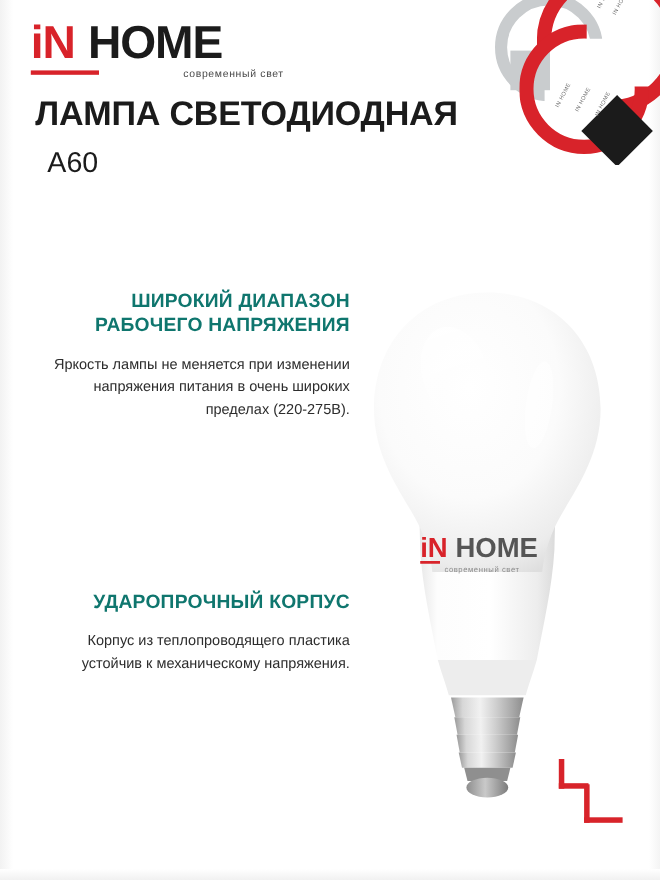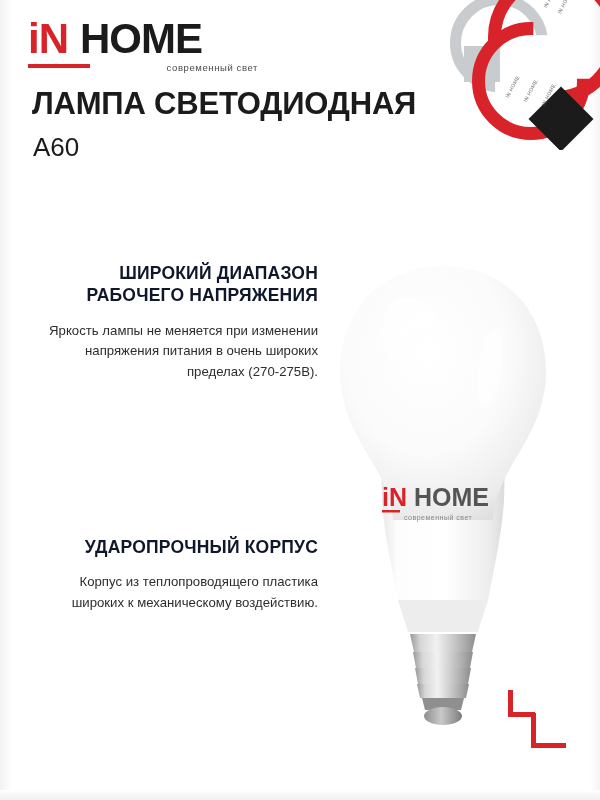"A60" .subtitle { left: 33px -> 43px }
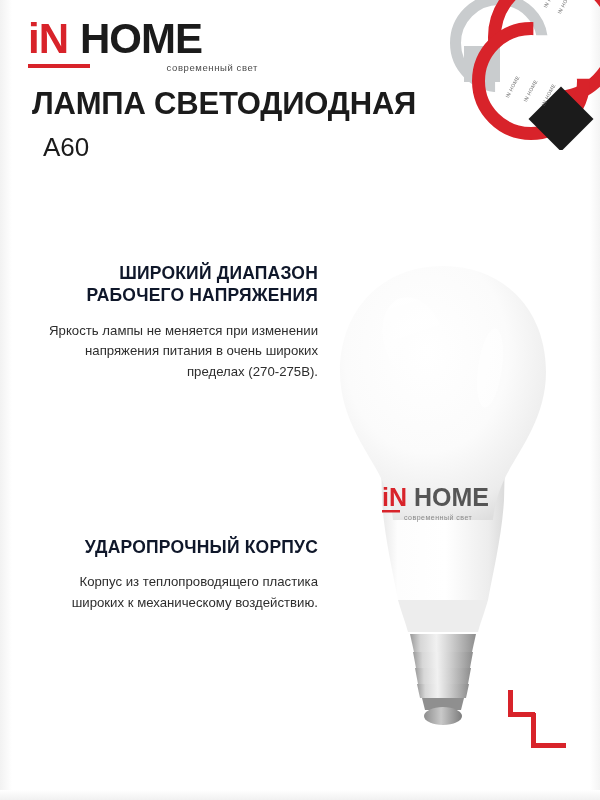"ШИРОКИЙ ДИАПАЗОН РАБОЧЕГО НАПРЯЖЕНИЯ" .feature-head { color: #0f172a -> #0f766e }
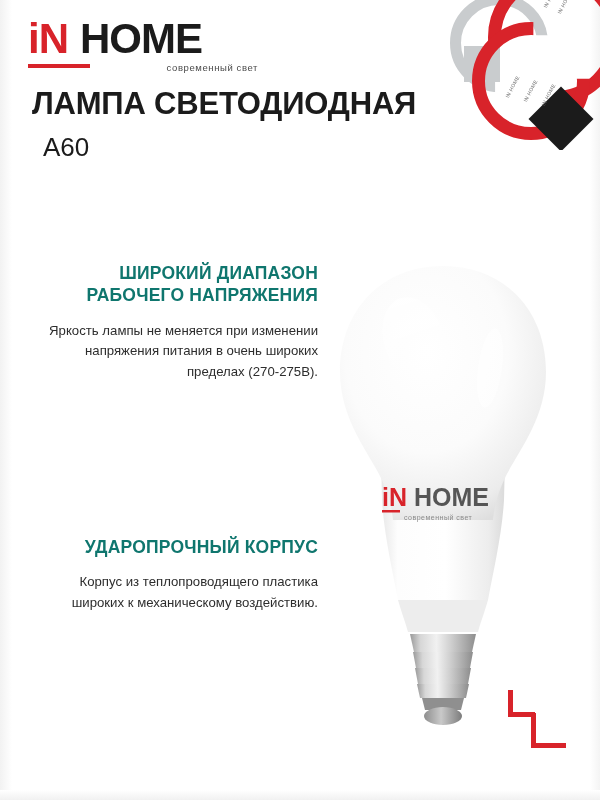"Яркость лампы не меняется при" p.feature-body { text: 270-275В -> 220-275В }
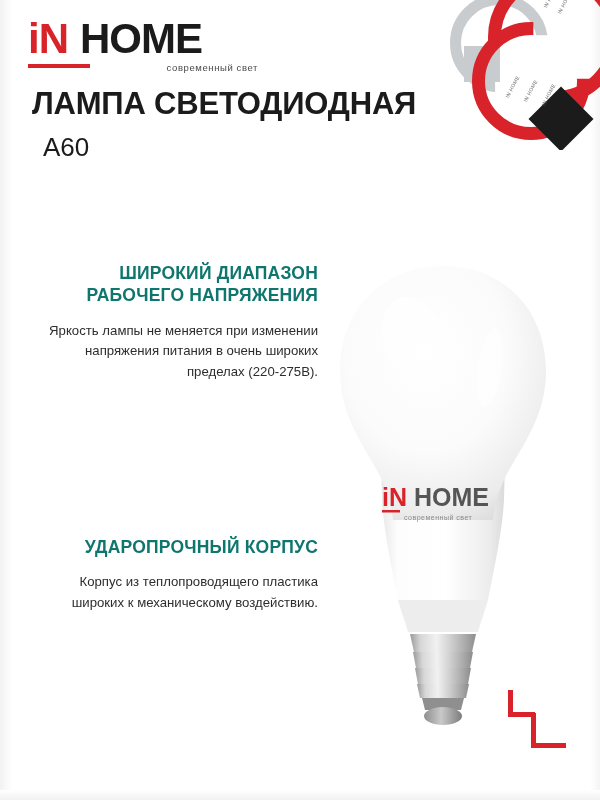"Корпус из теплопроводящего пластика" p.feature-body { text: широких к механическому воздействию -> устойчив к механическому напряжения }
